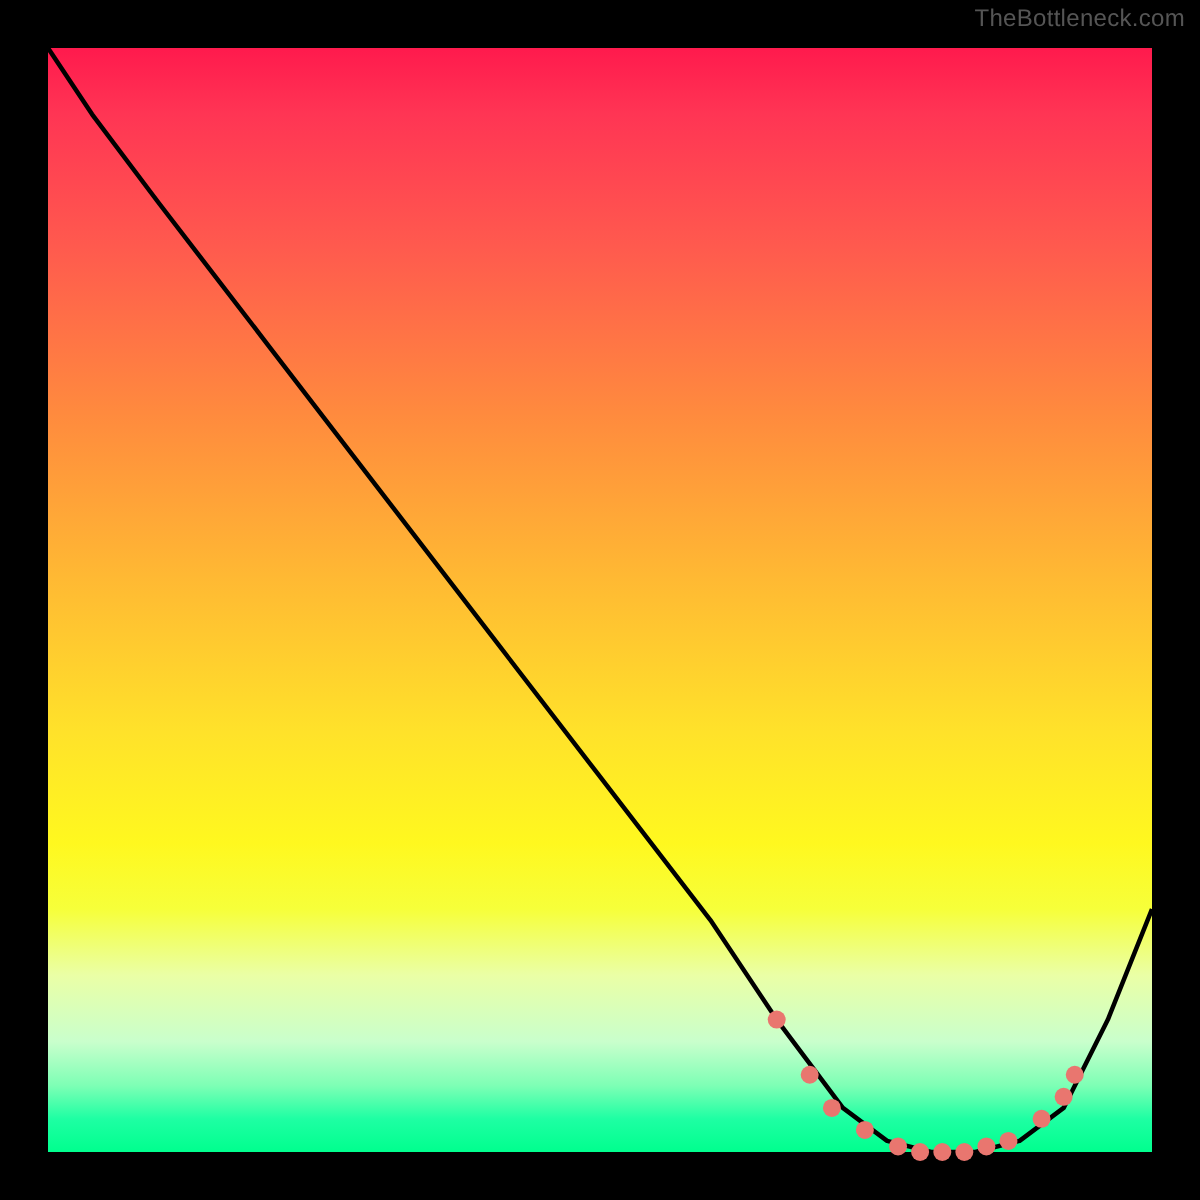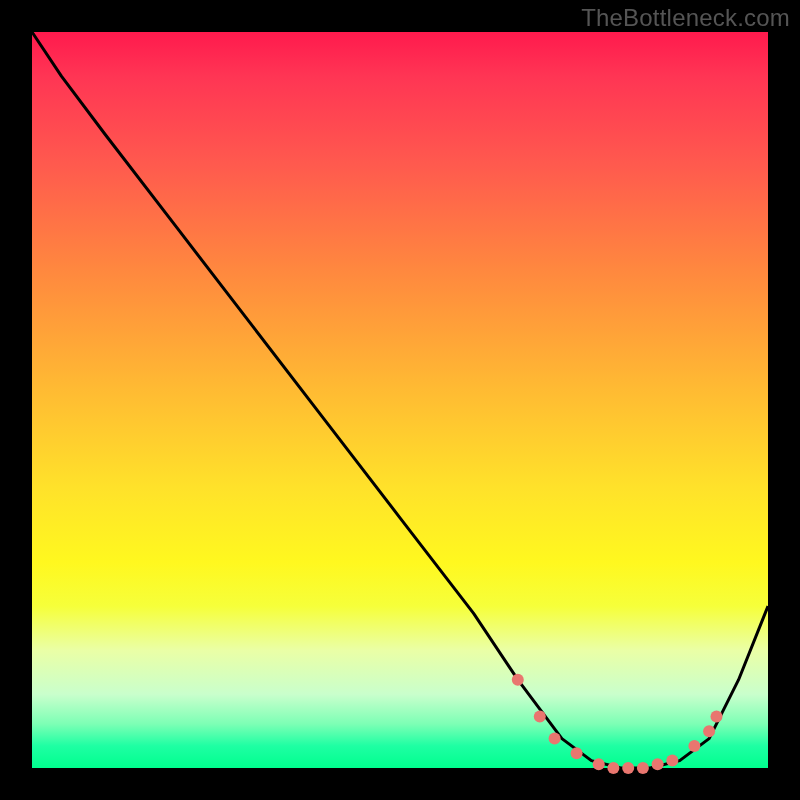"TheBottleneck.com" .watermark { font-size: 24px -> 16px }
